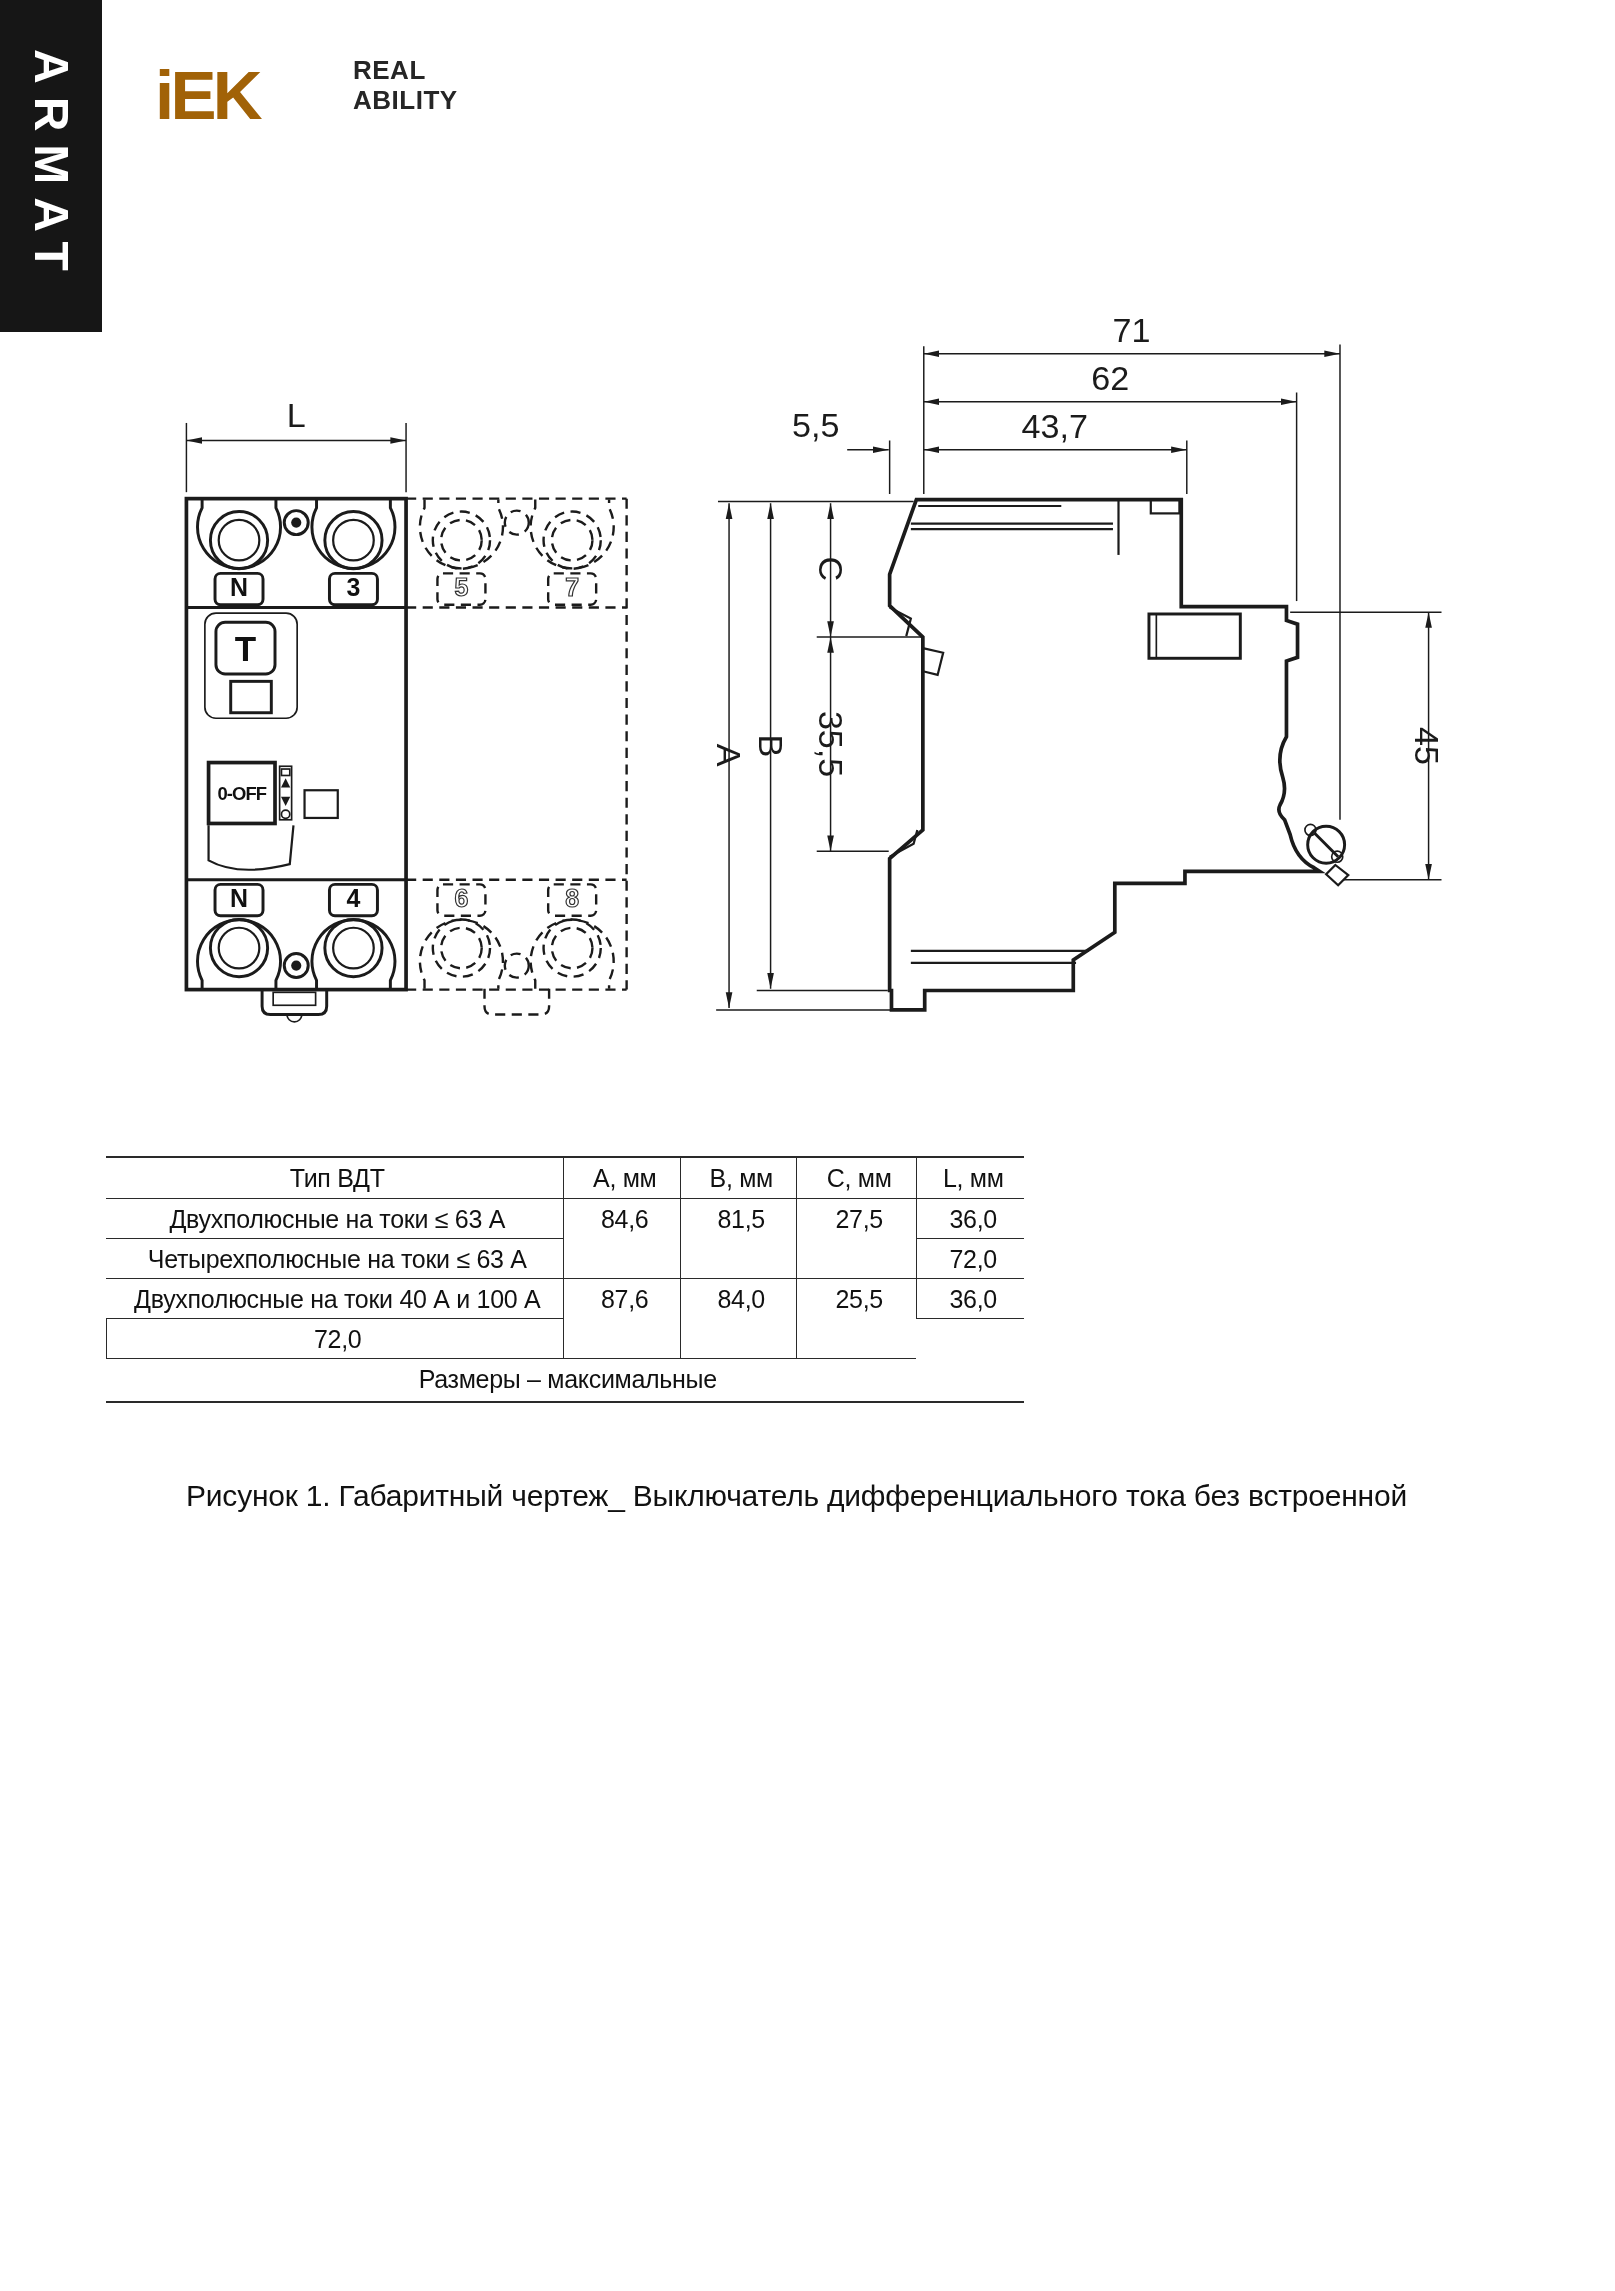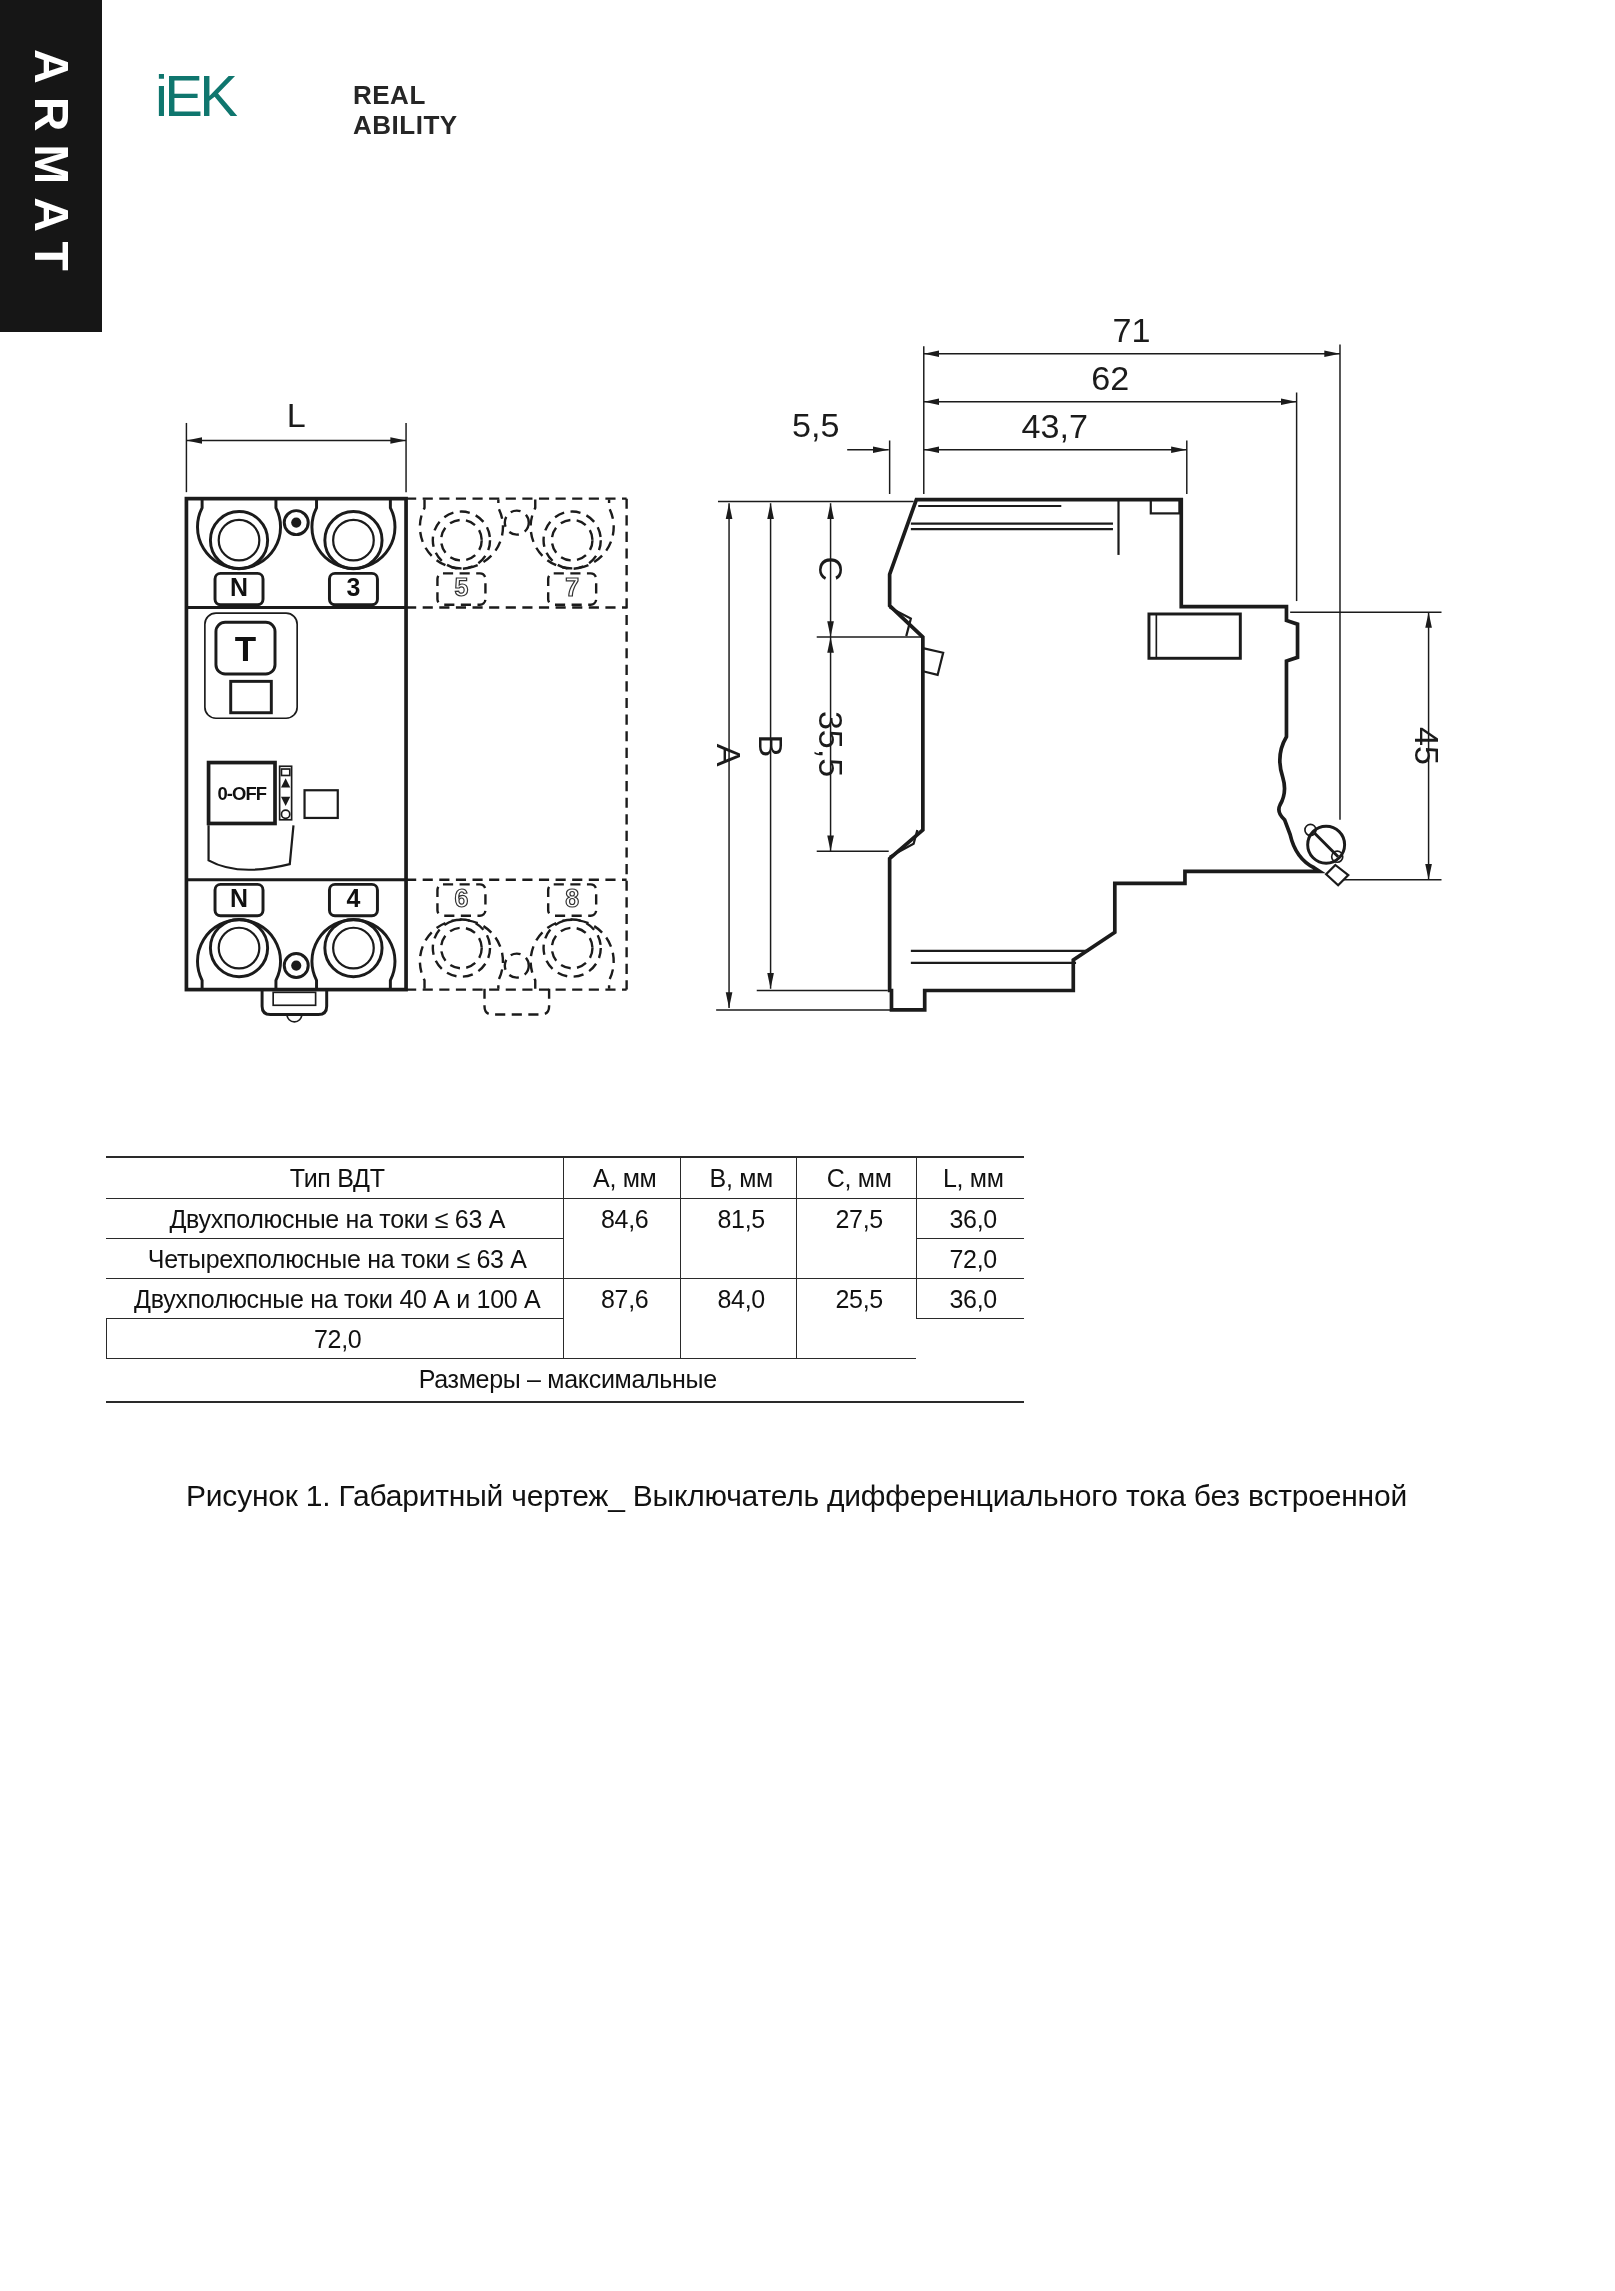"iEK" .logo-mark { color: #0f766e -> #a16207; font-size: 58px -> 69px; font-weight: normal -> bold }
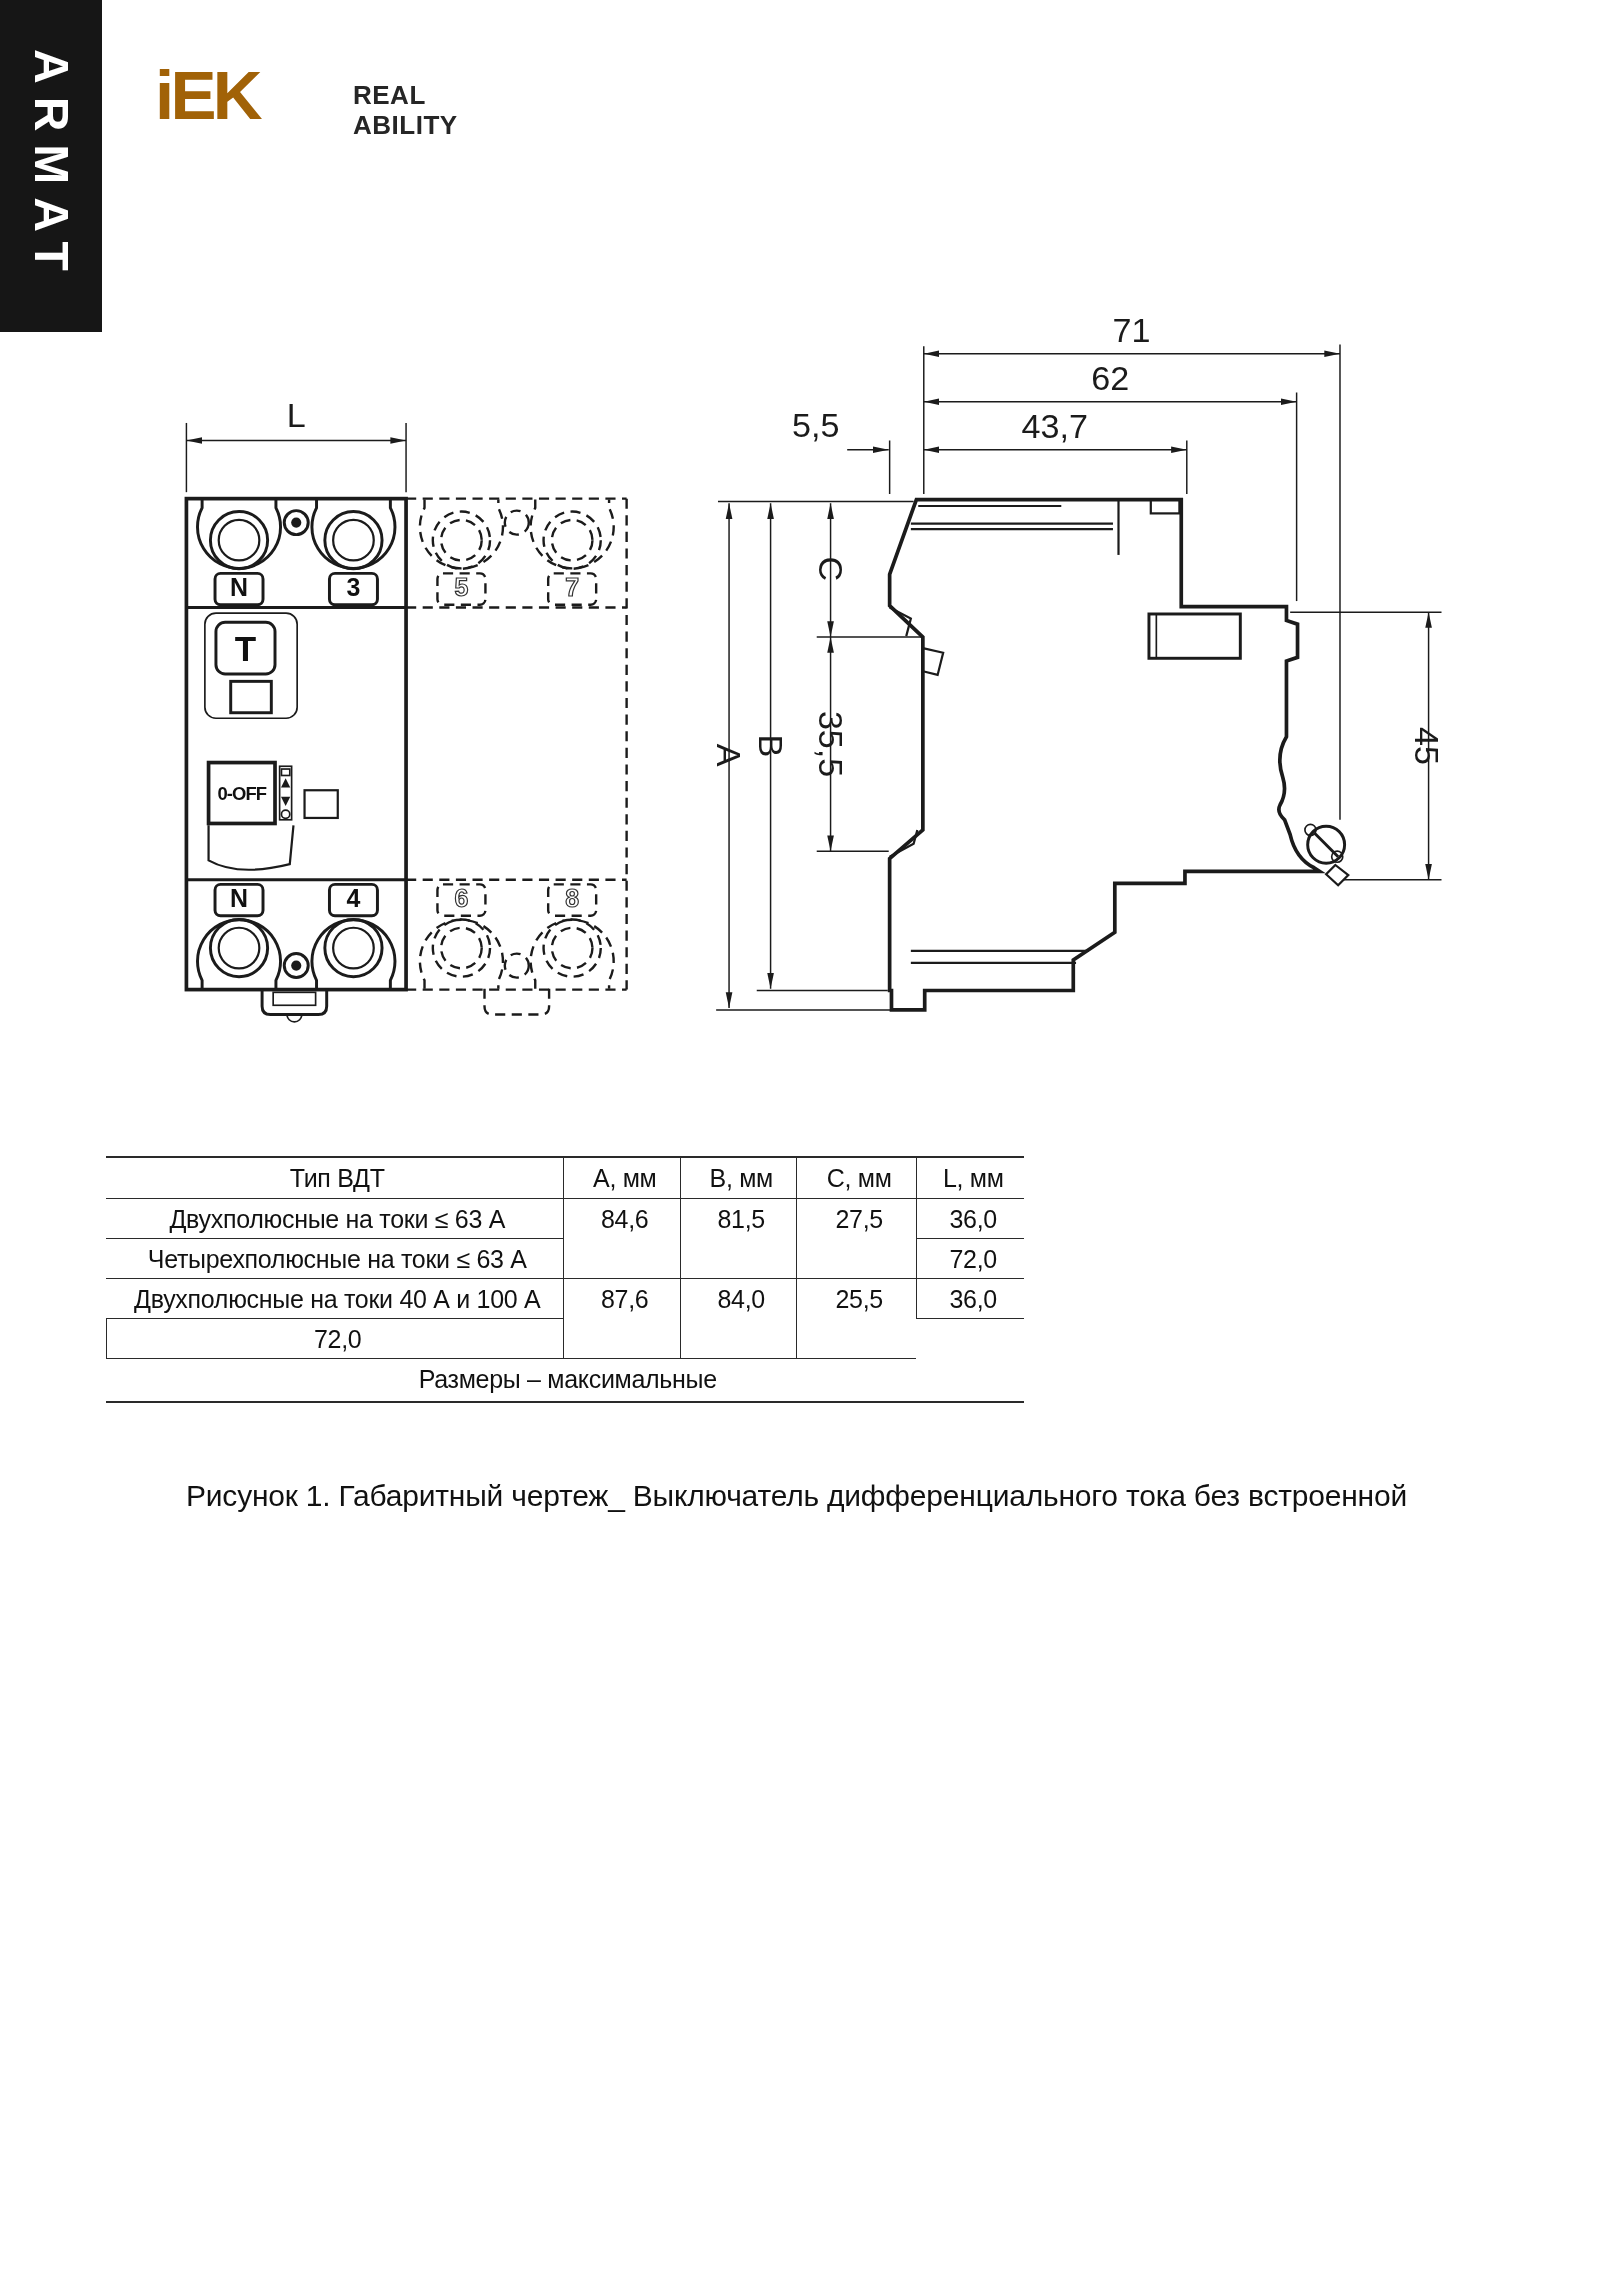"REAL" .logo-tagline { margin-top: 25px -> none }
